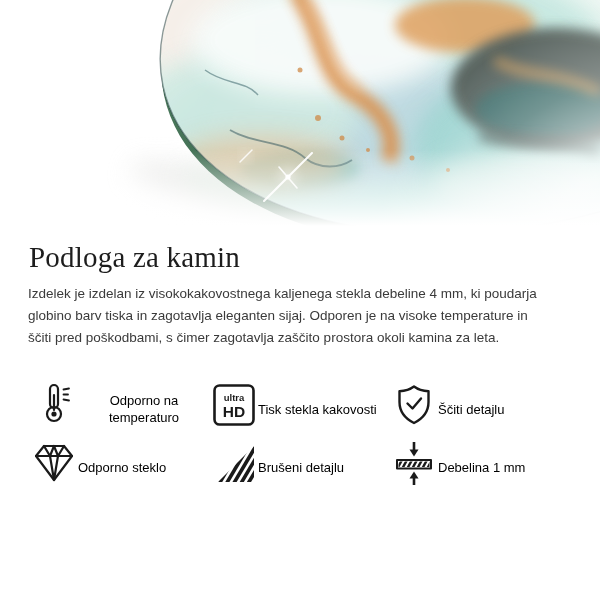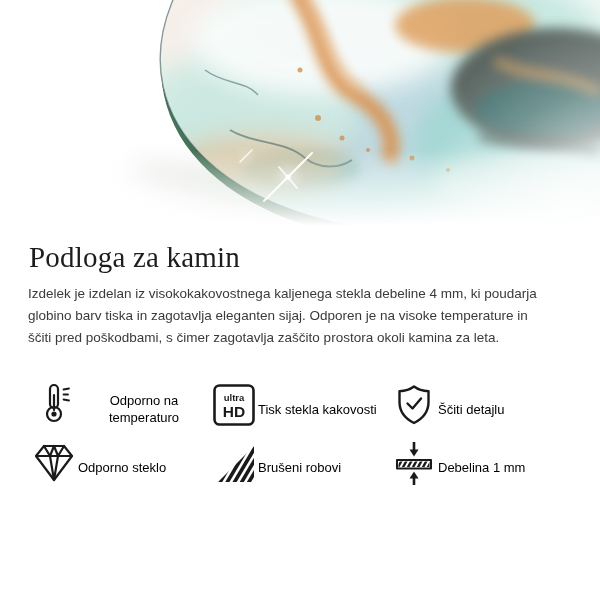"Brušeni robovi" div.flabel { text: robovi -> detajlu }
